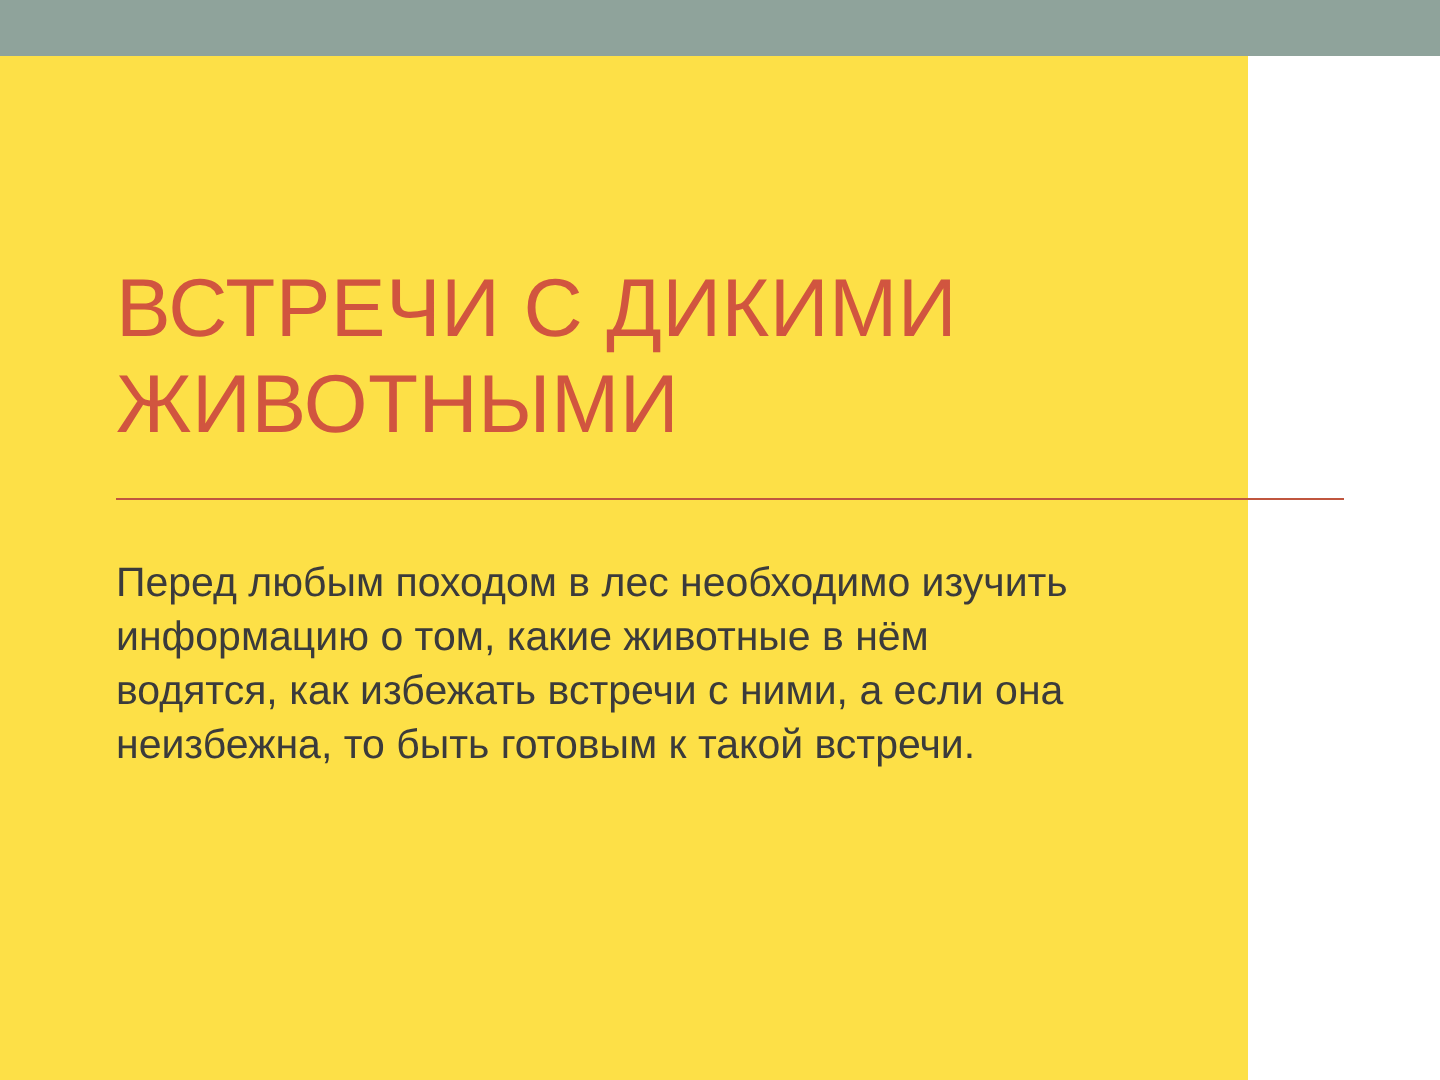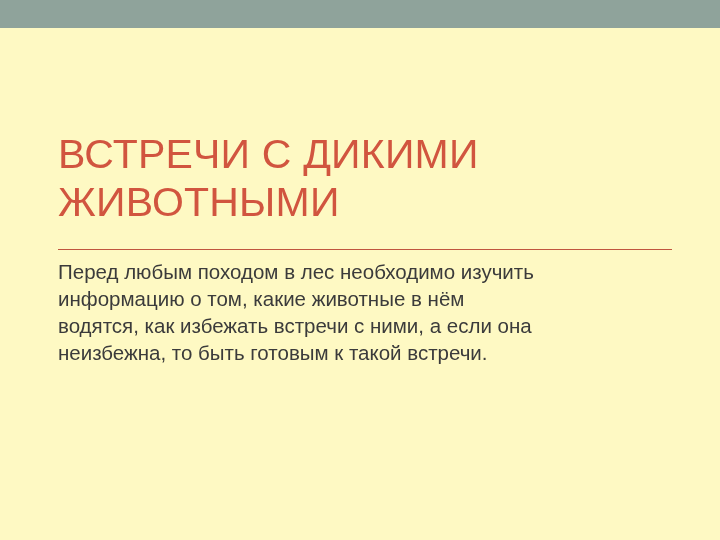"ВСТРЕЧИ С ДИКИМИ ЖИВОТНЫМИ" .slide { background: #fef9c3 -> #fde047; width: 720px -> 624px }
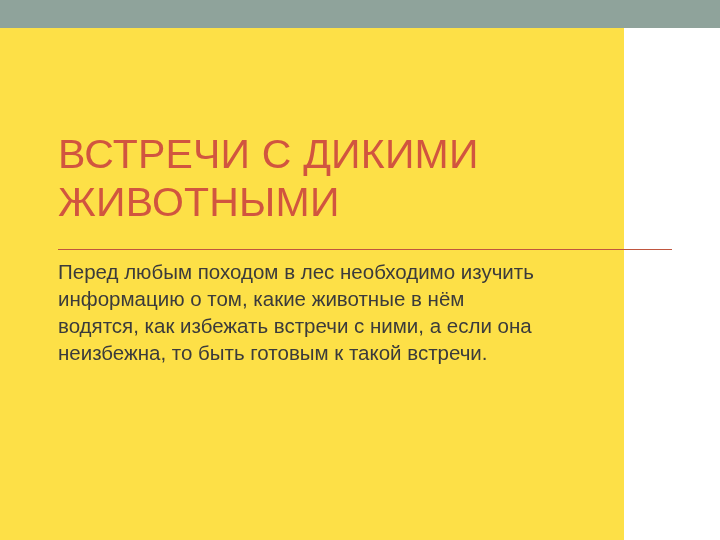"Перед любым походом в лес" .slide-body { margin-top: 8px -> 28px }
